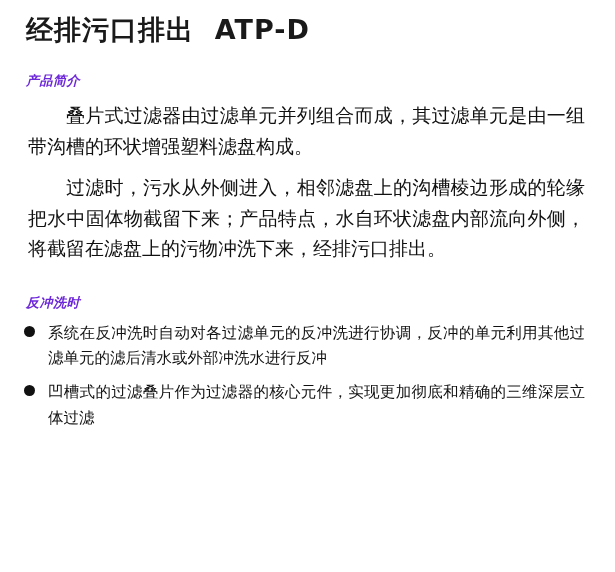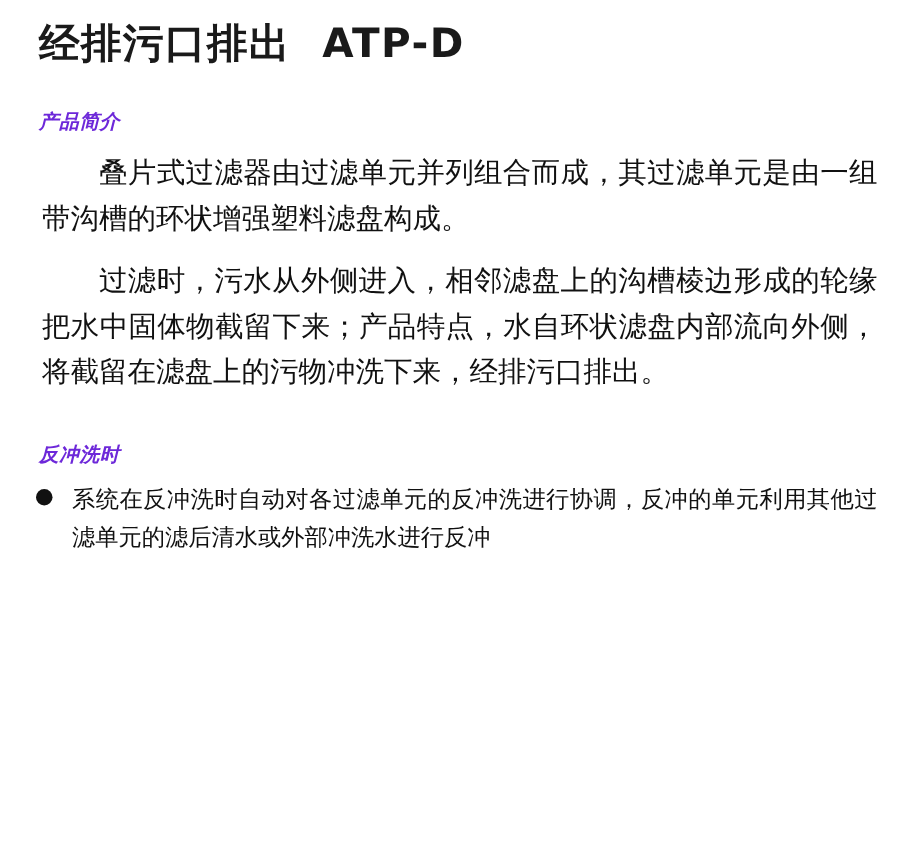"凹槽式的过滤叠片作为过滤器的核心元件，实现更加彻底和精确的三维深层立体过滤" li.feature-item { html: none -> <li> <span></span> <span>凹槽式的过滤叠片作为过滤器的核心元件，实现更加彻底和精确的三维深层立体过滤</span> </li> }
